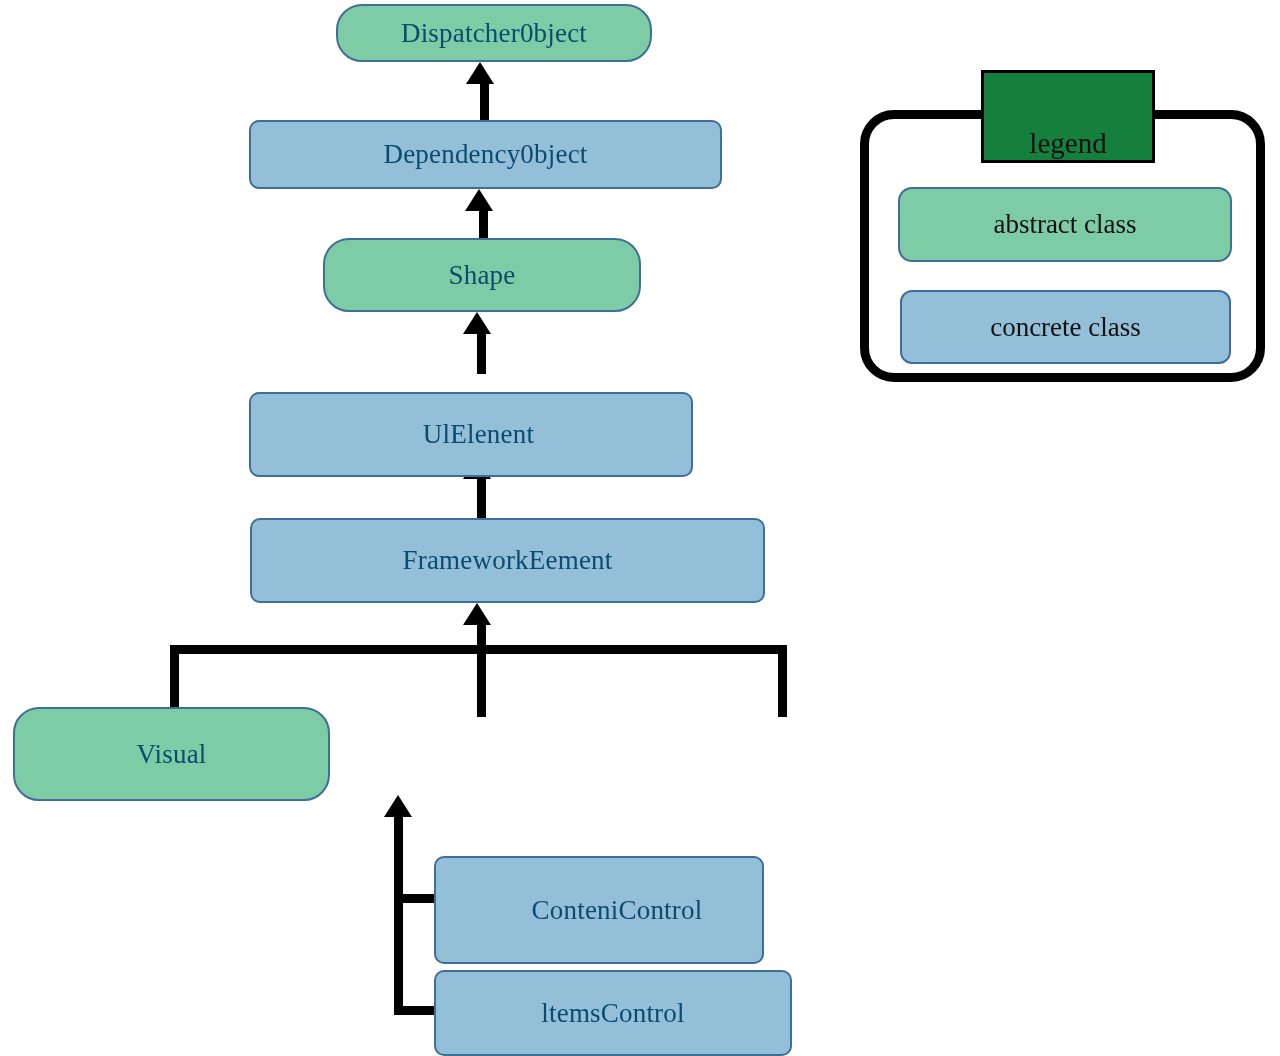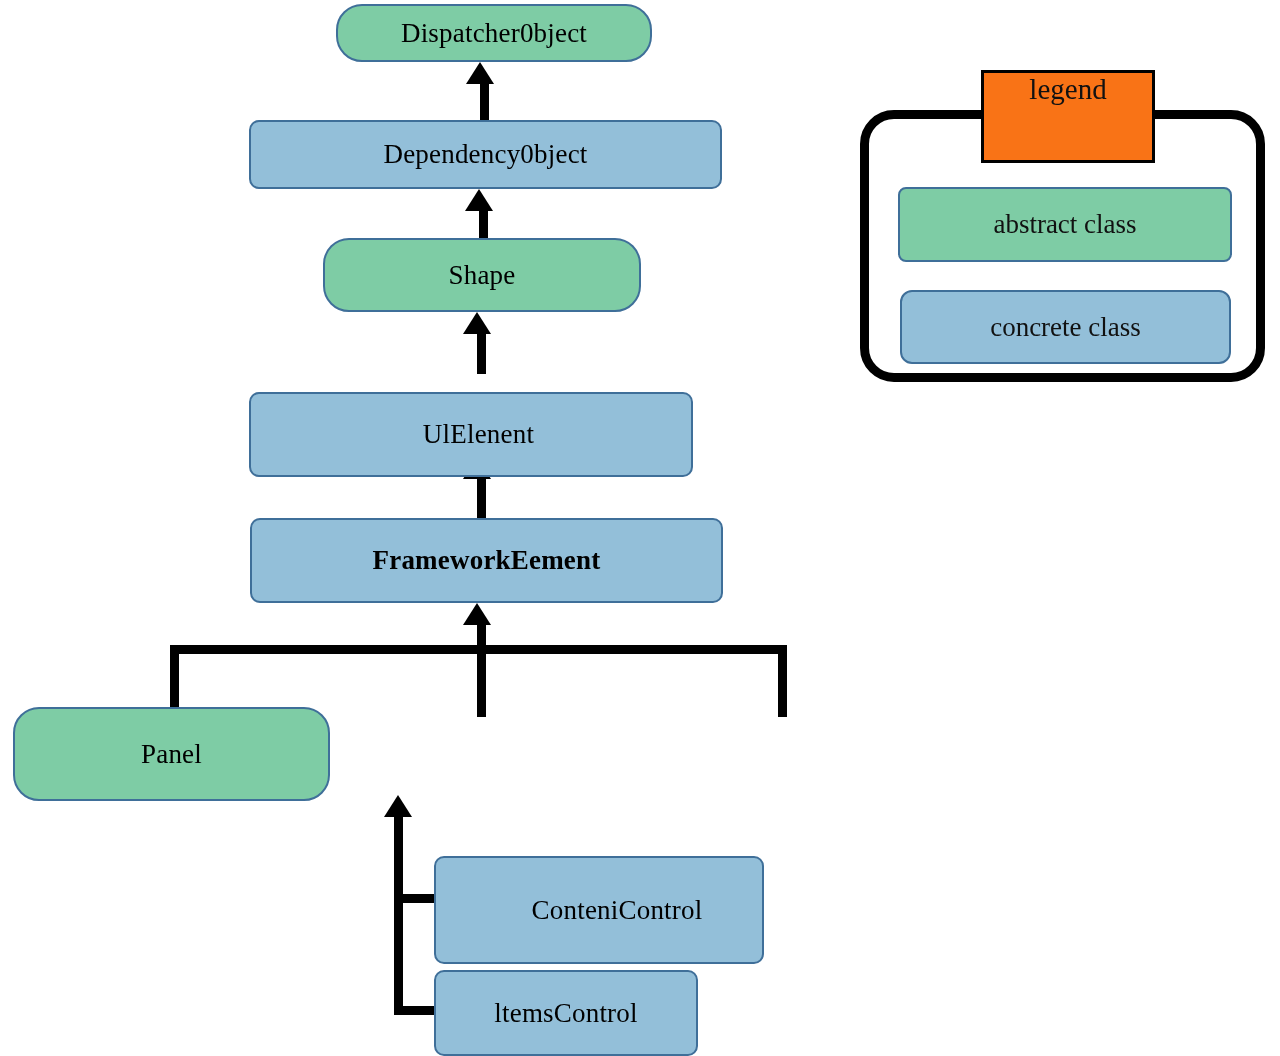"Dispatcher0bject" .node { color: #000000 -> #0c4a6e }
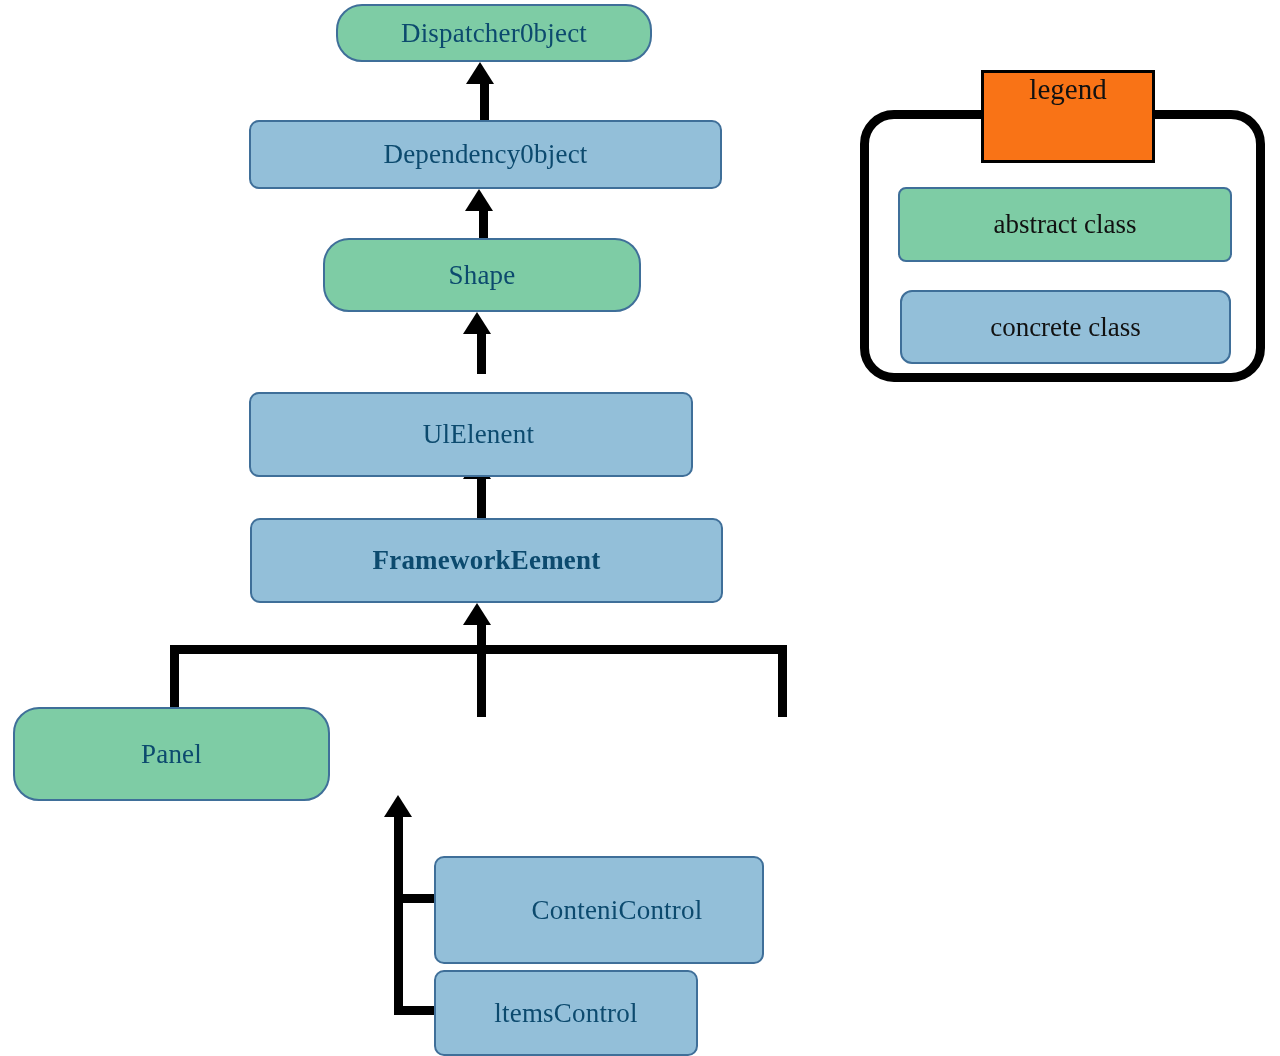"legend" #legend-label { align-items: flex-start -> flex-end; background: #f97316 -> #15803d }
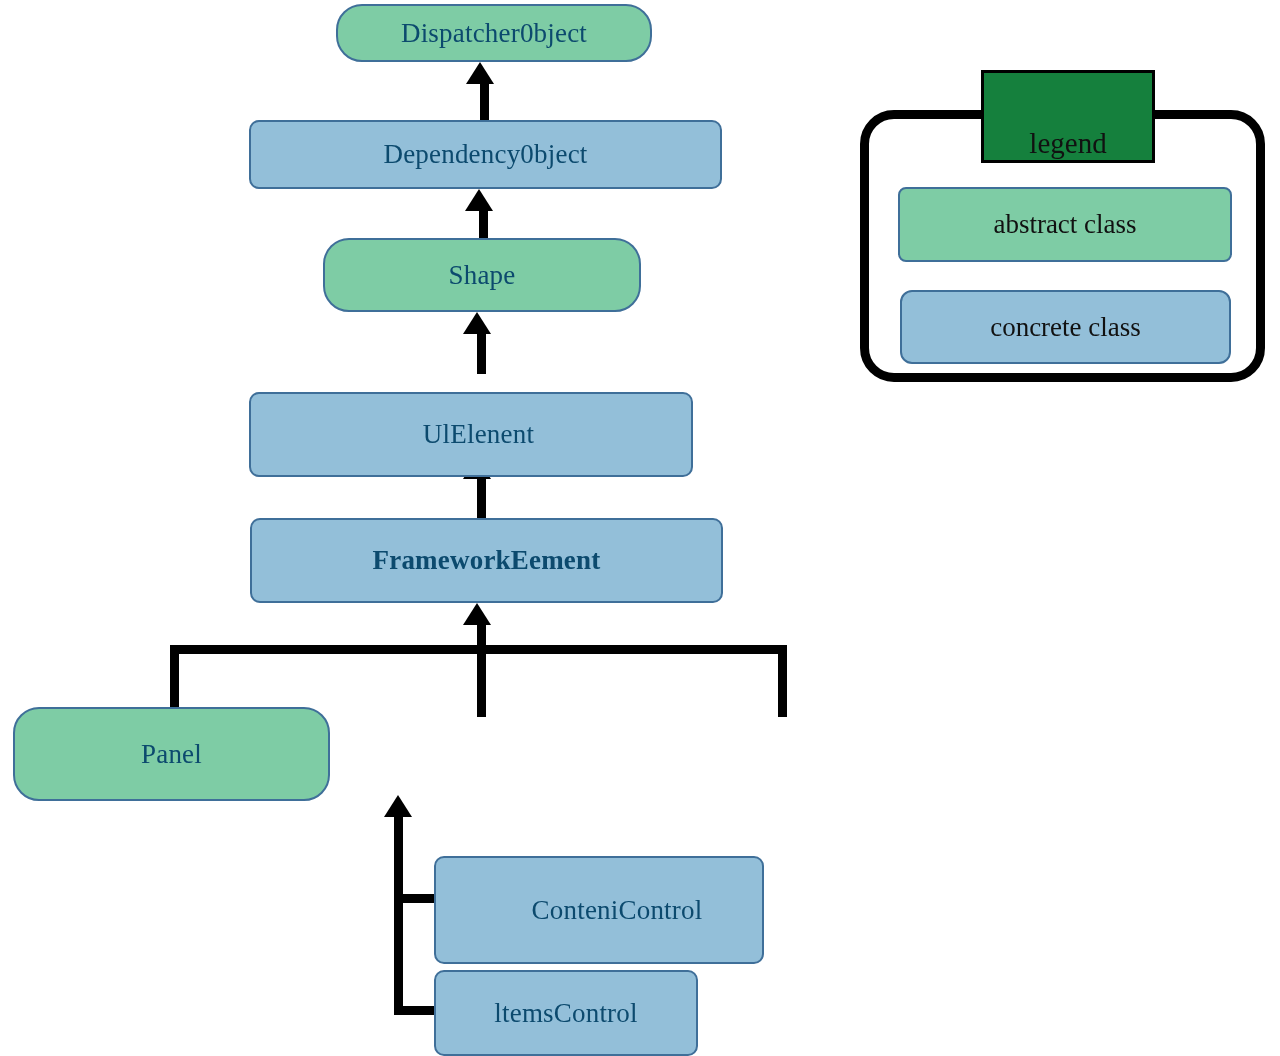"abstract class" .legend-swatch.abstract { border-radius: 8px -> 14px }
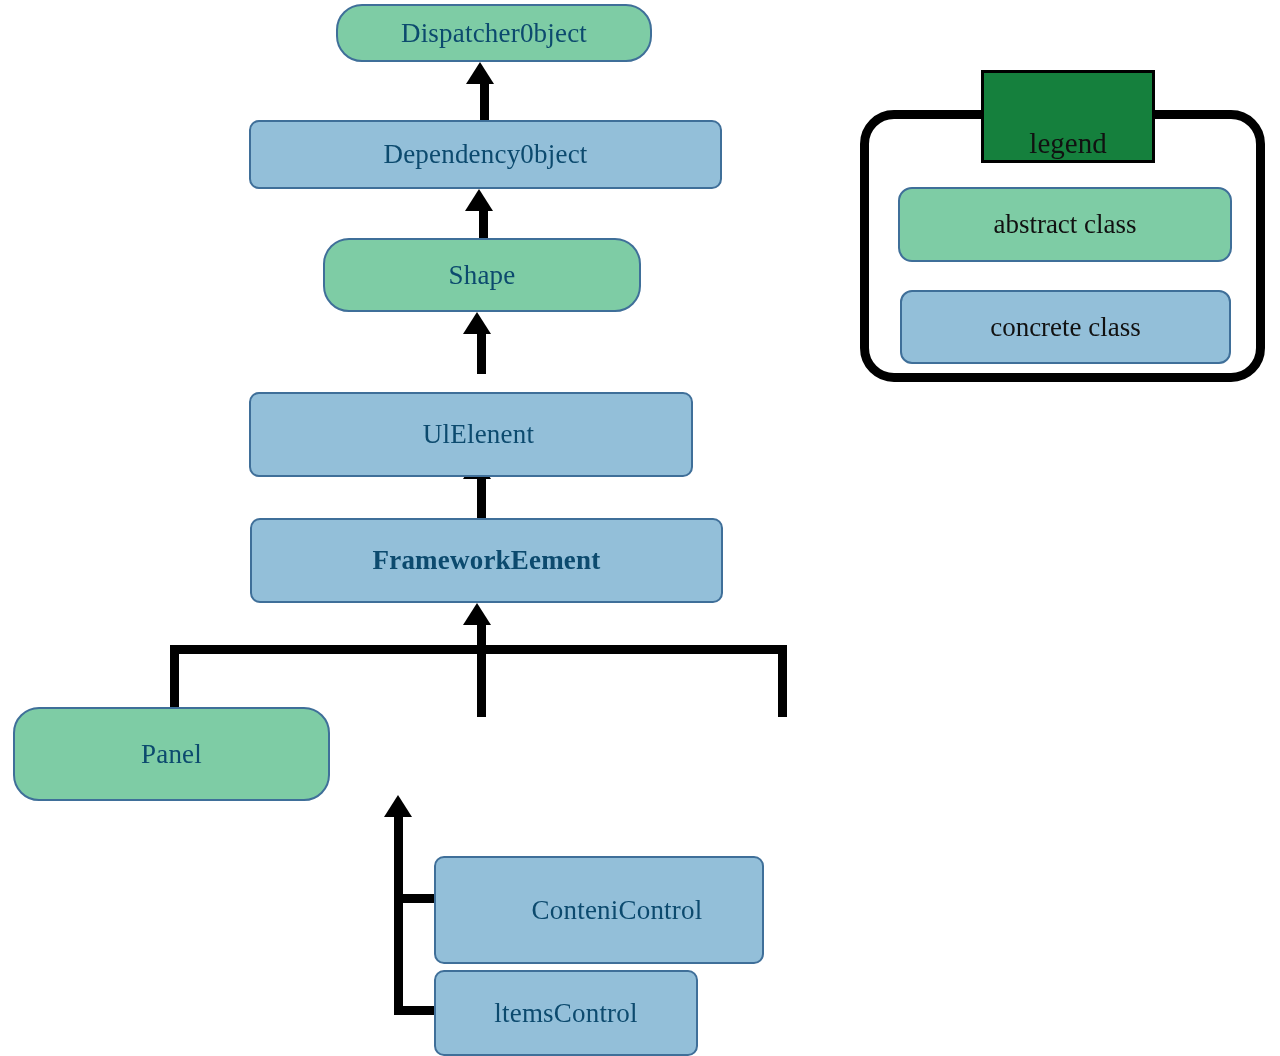"FrameworkEement" div.node { font-weight: bold -> none; width: 473px -> 515px }
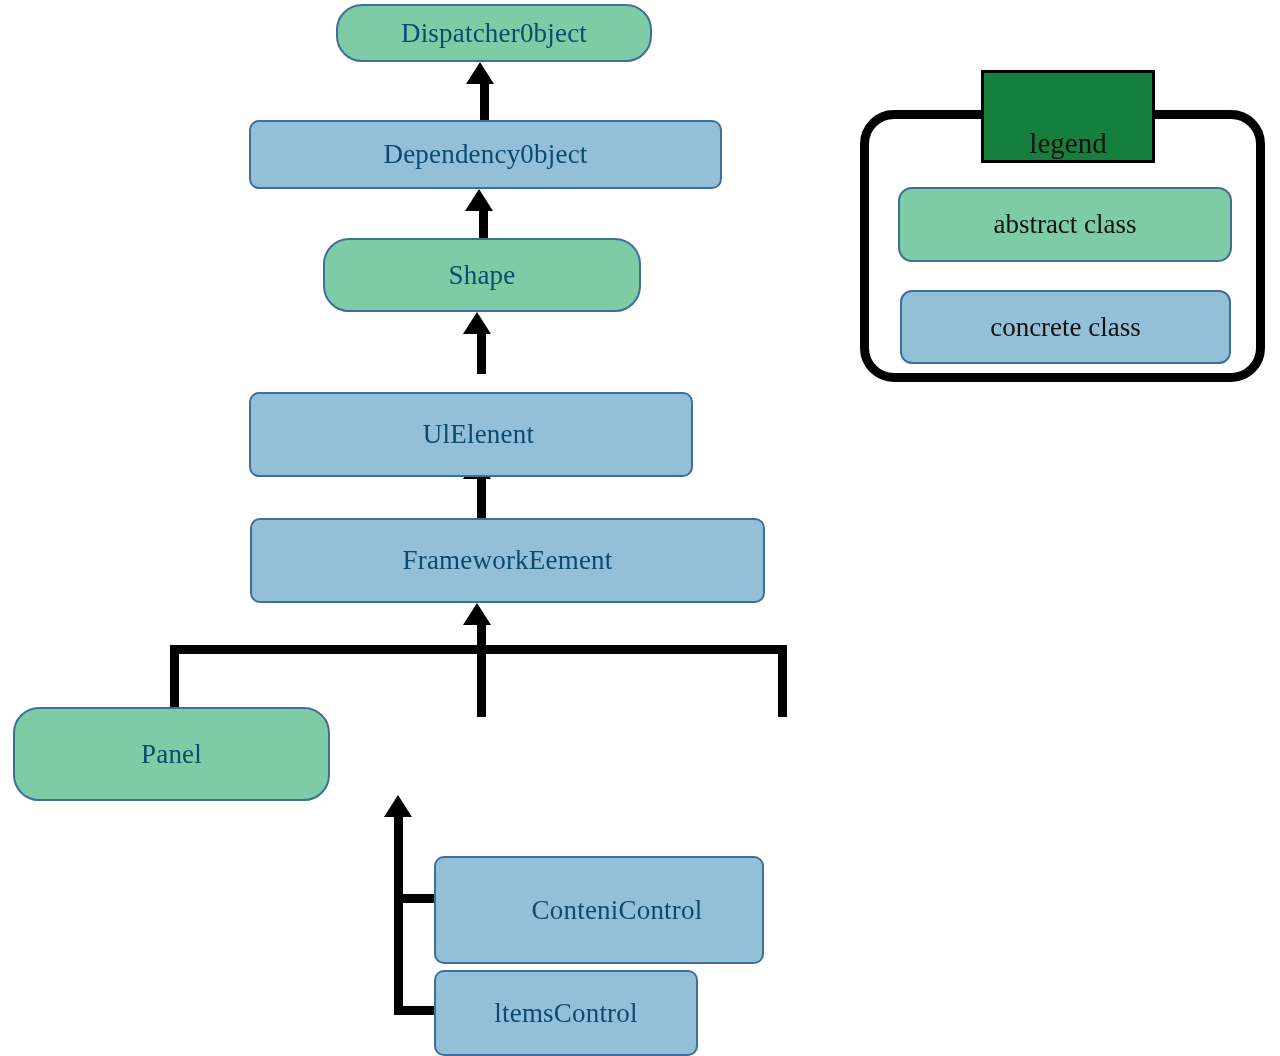"Panel" span { text: Panel -> Visual }
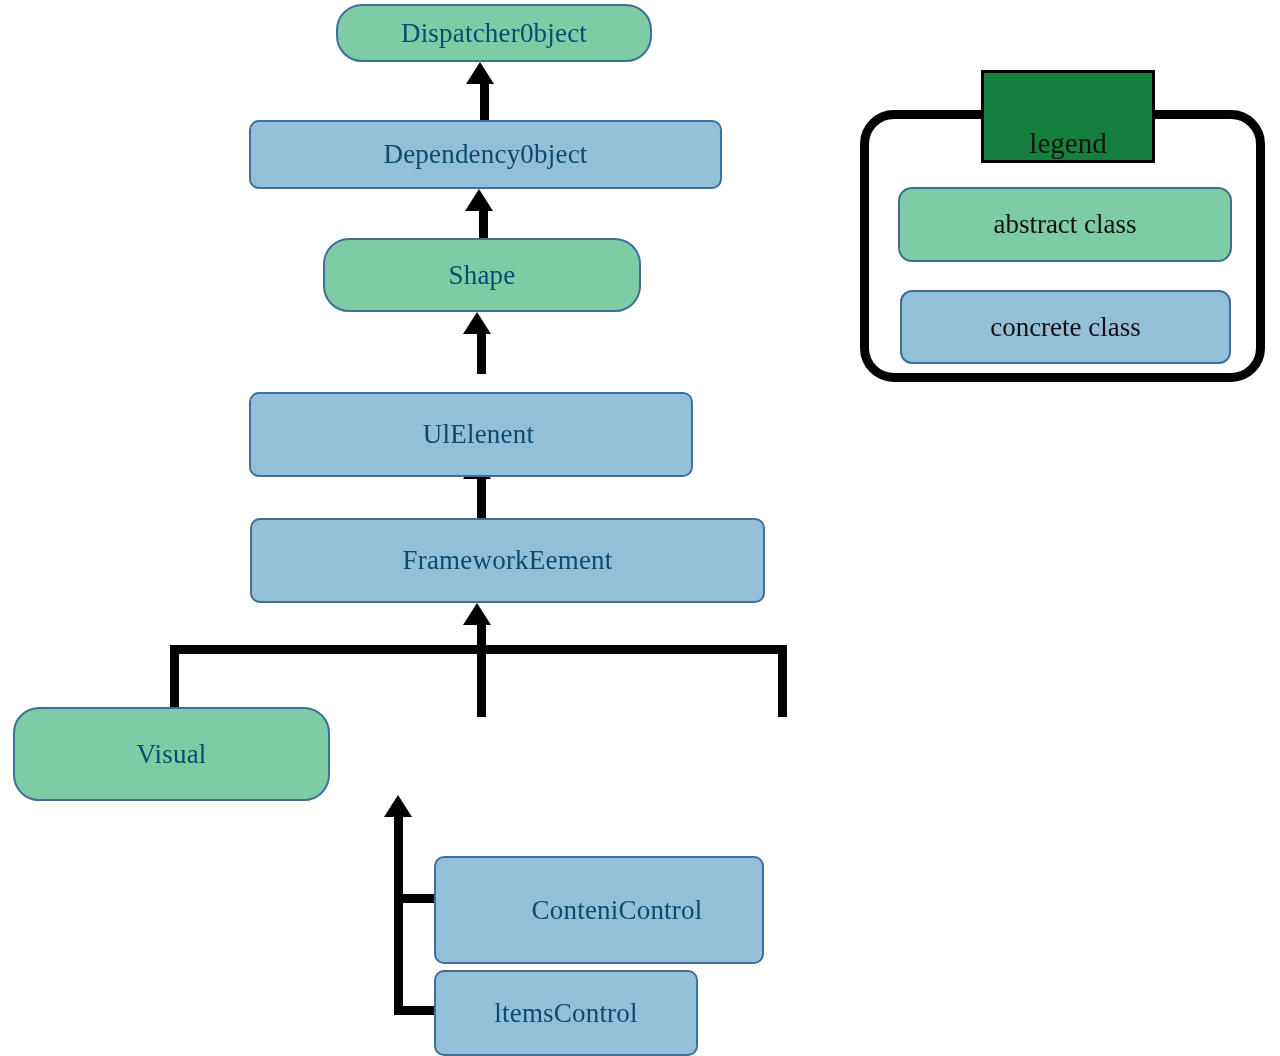"ltemsControl" div.node { width: 264px -> 358px }
